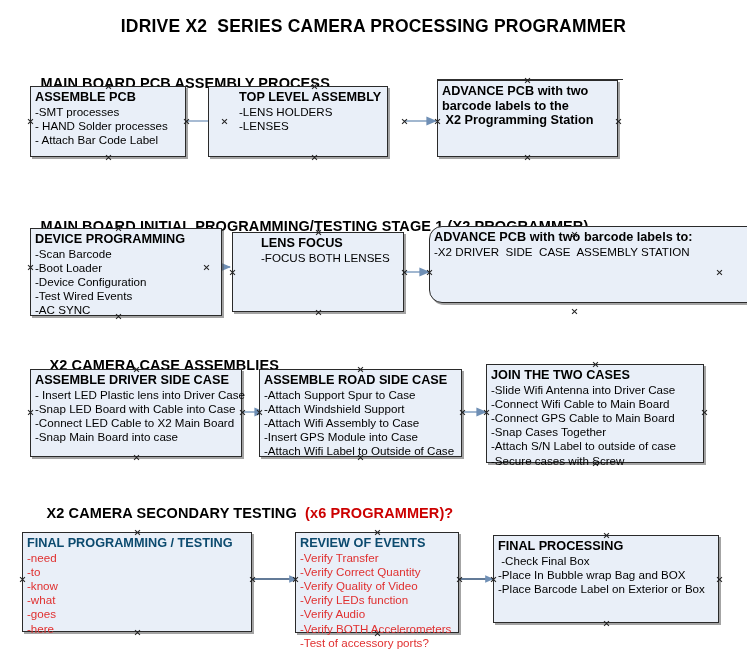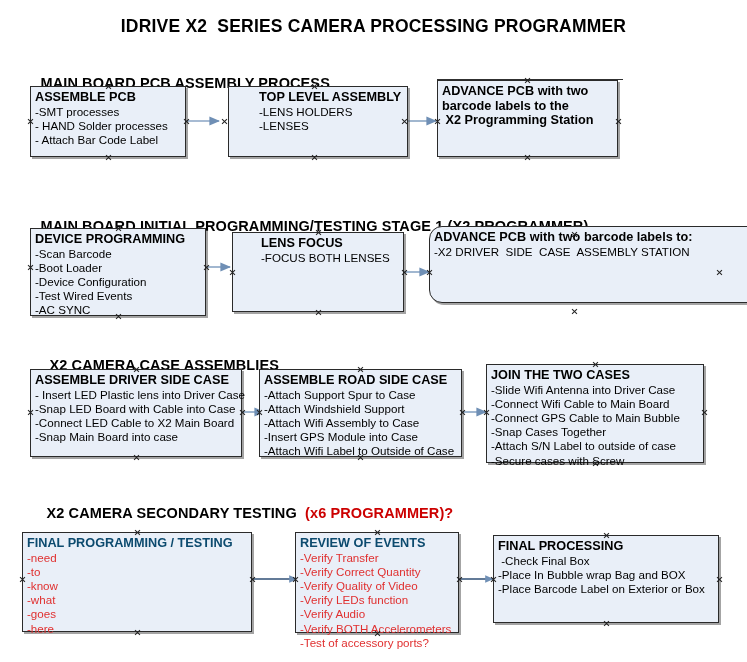"TOP LEVEL ASSEMBLY" div.node { left: 228px -> 208px }
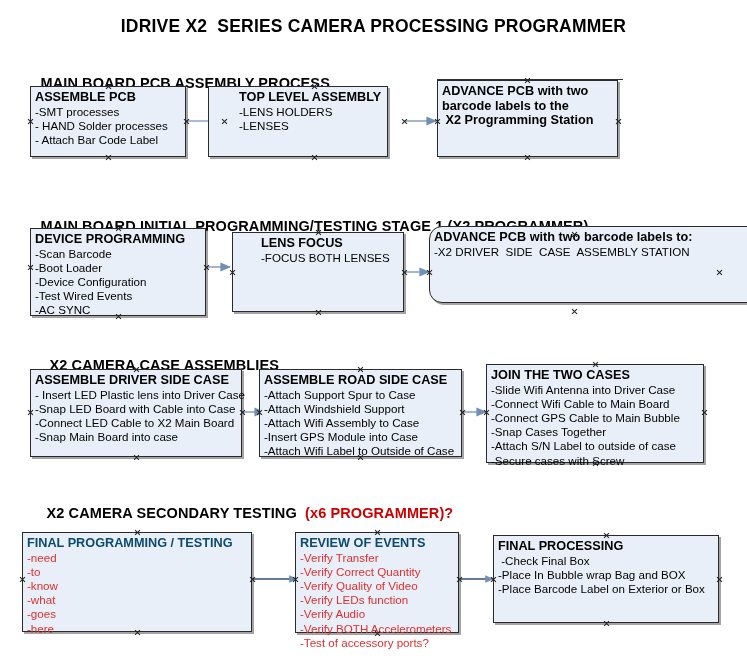"DEVICE PROGRAMMING" div.node { width: 176px -> 192px }
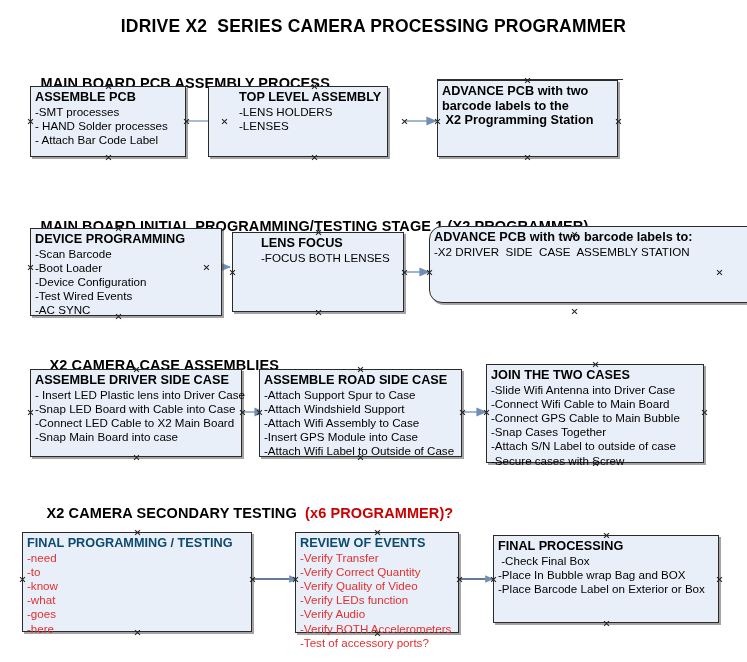"-Connect GPS Cable to Main" span.node-line { text: Bubble -> Board }
